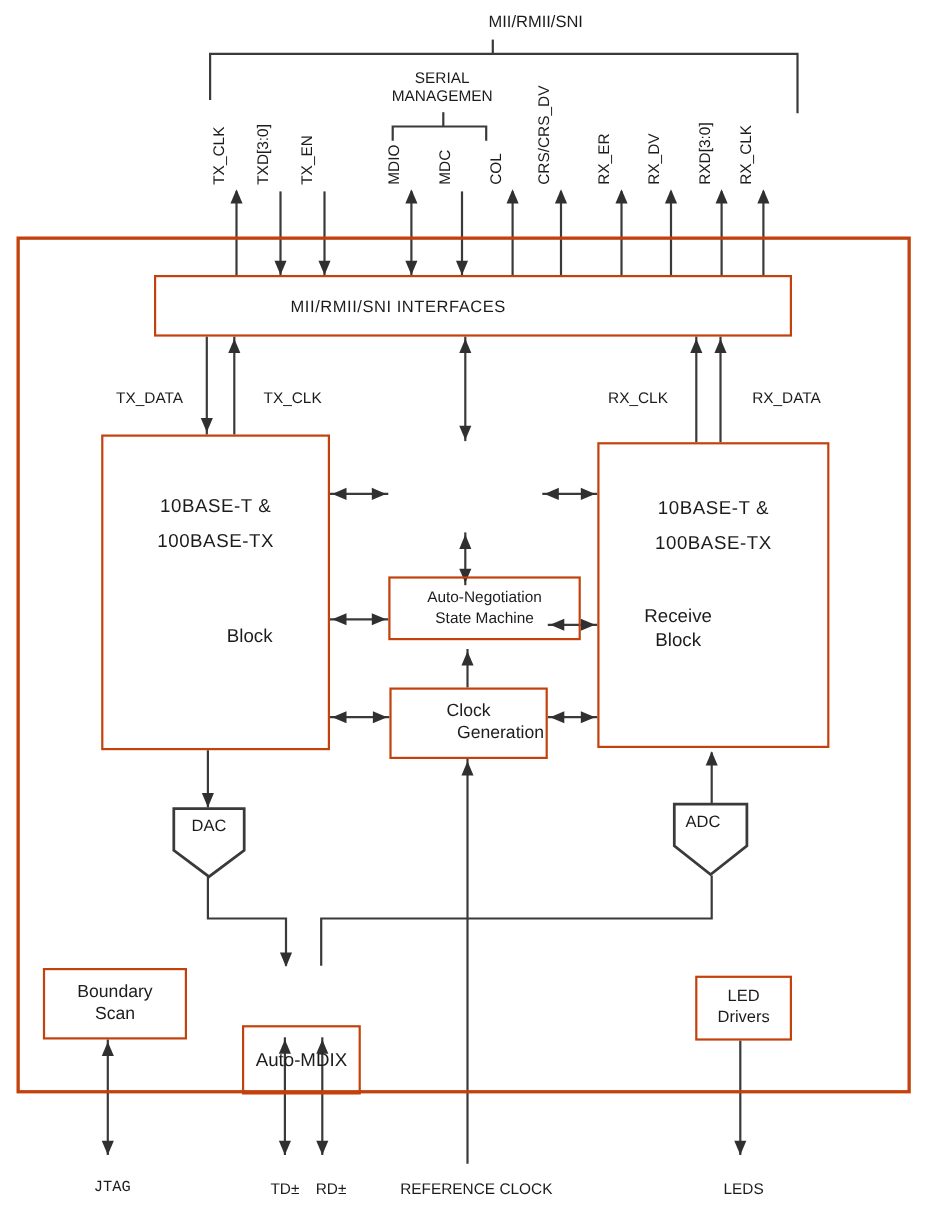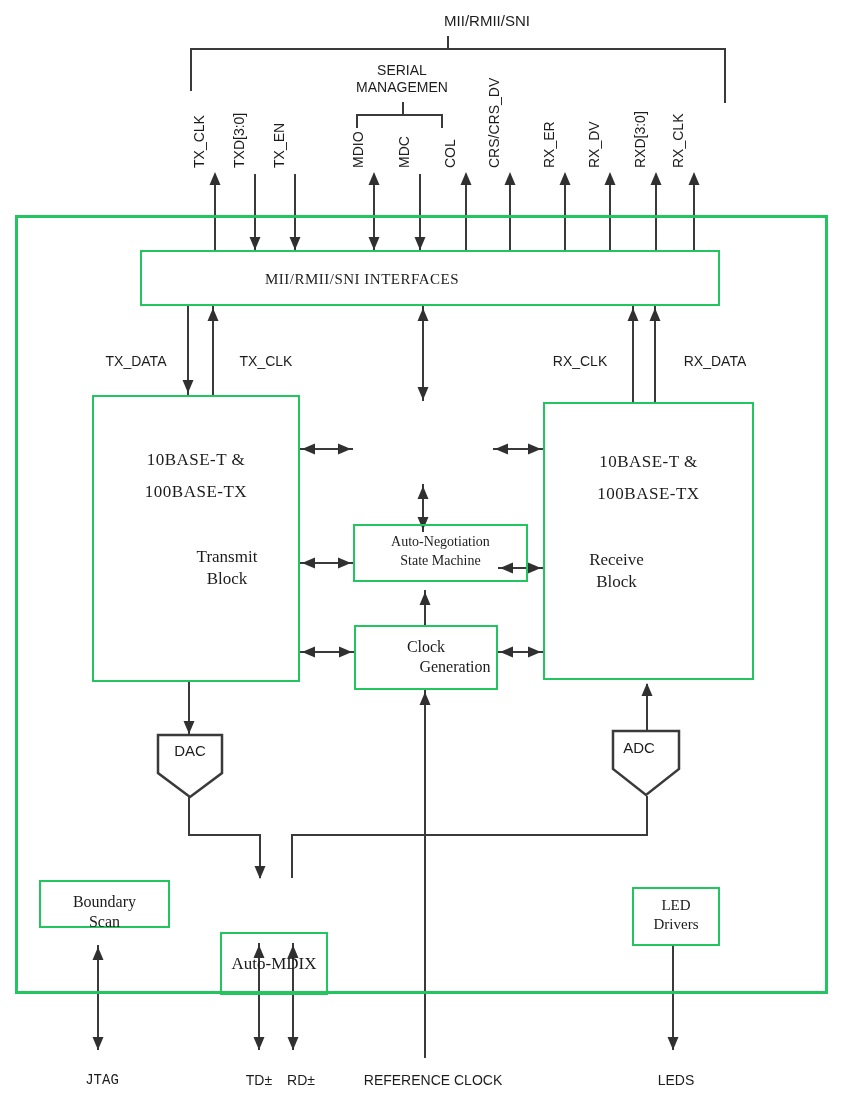"MII/RMII/SNI INTERFACES" .box { border: 2px solid #22c55e -> 2px solid #c2410c; font-family: Liberation Serif, serif -> none }
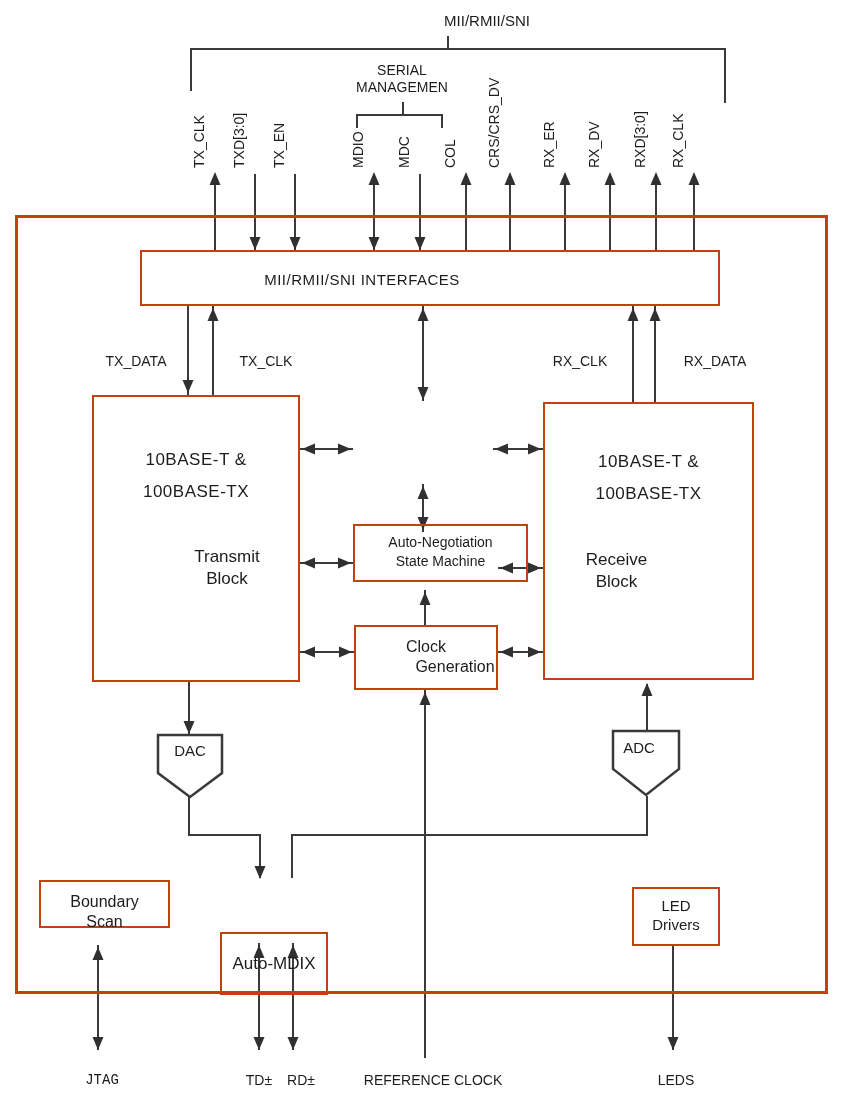"Transmit" div.lbl { html: <div>Transmit</div> -> none }
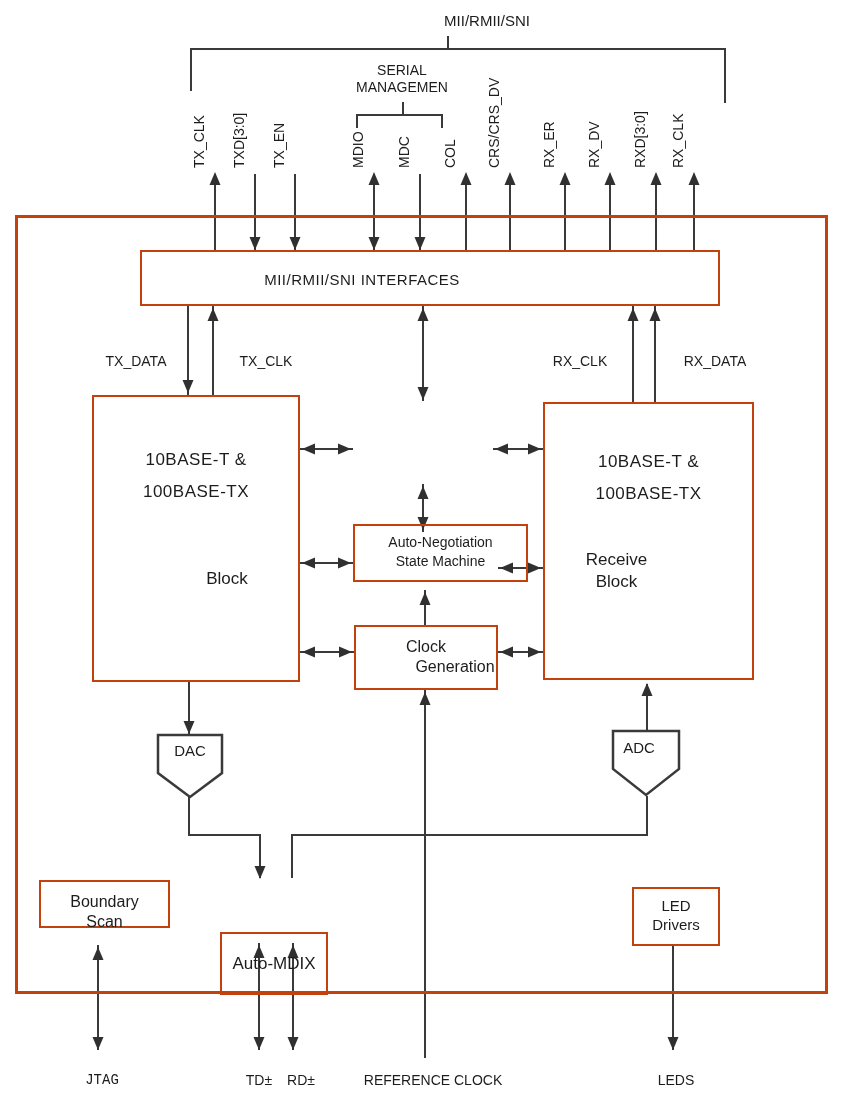"Boundary" div.box { height: 48px -> 65px }
